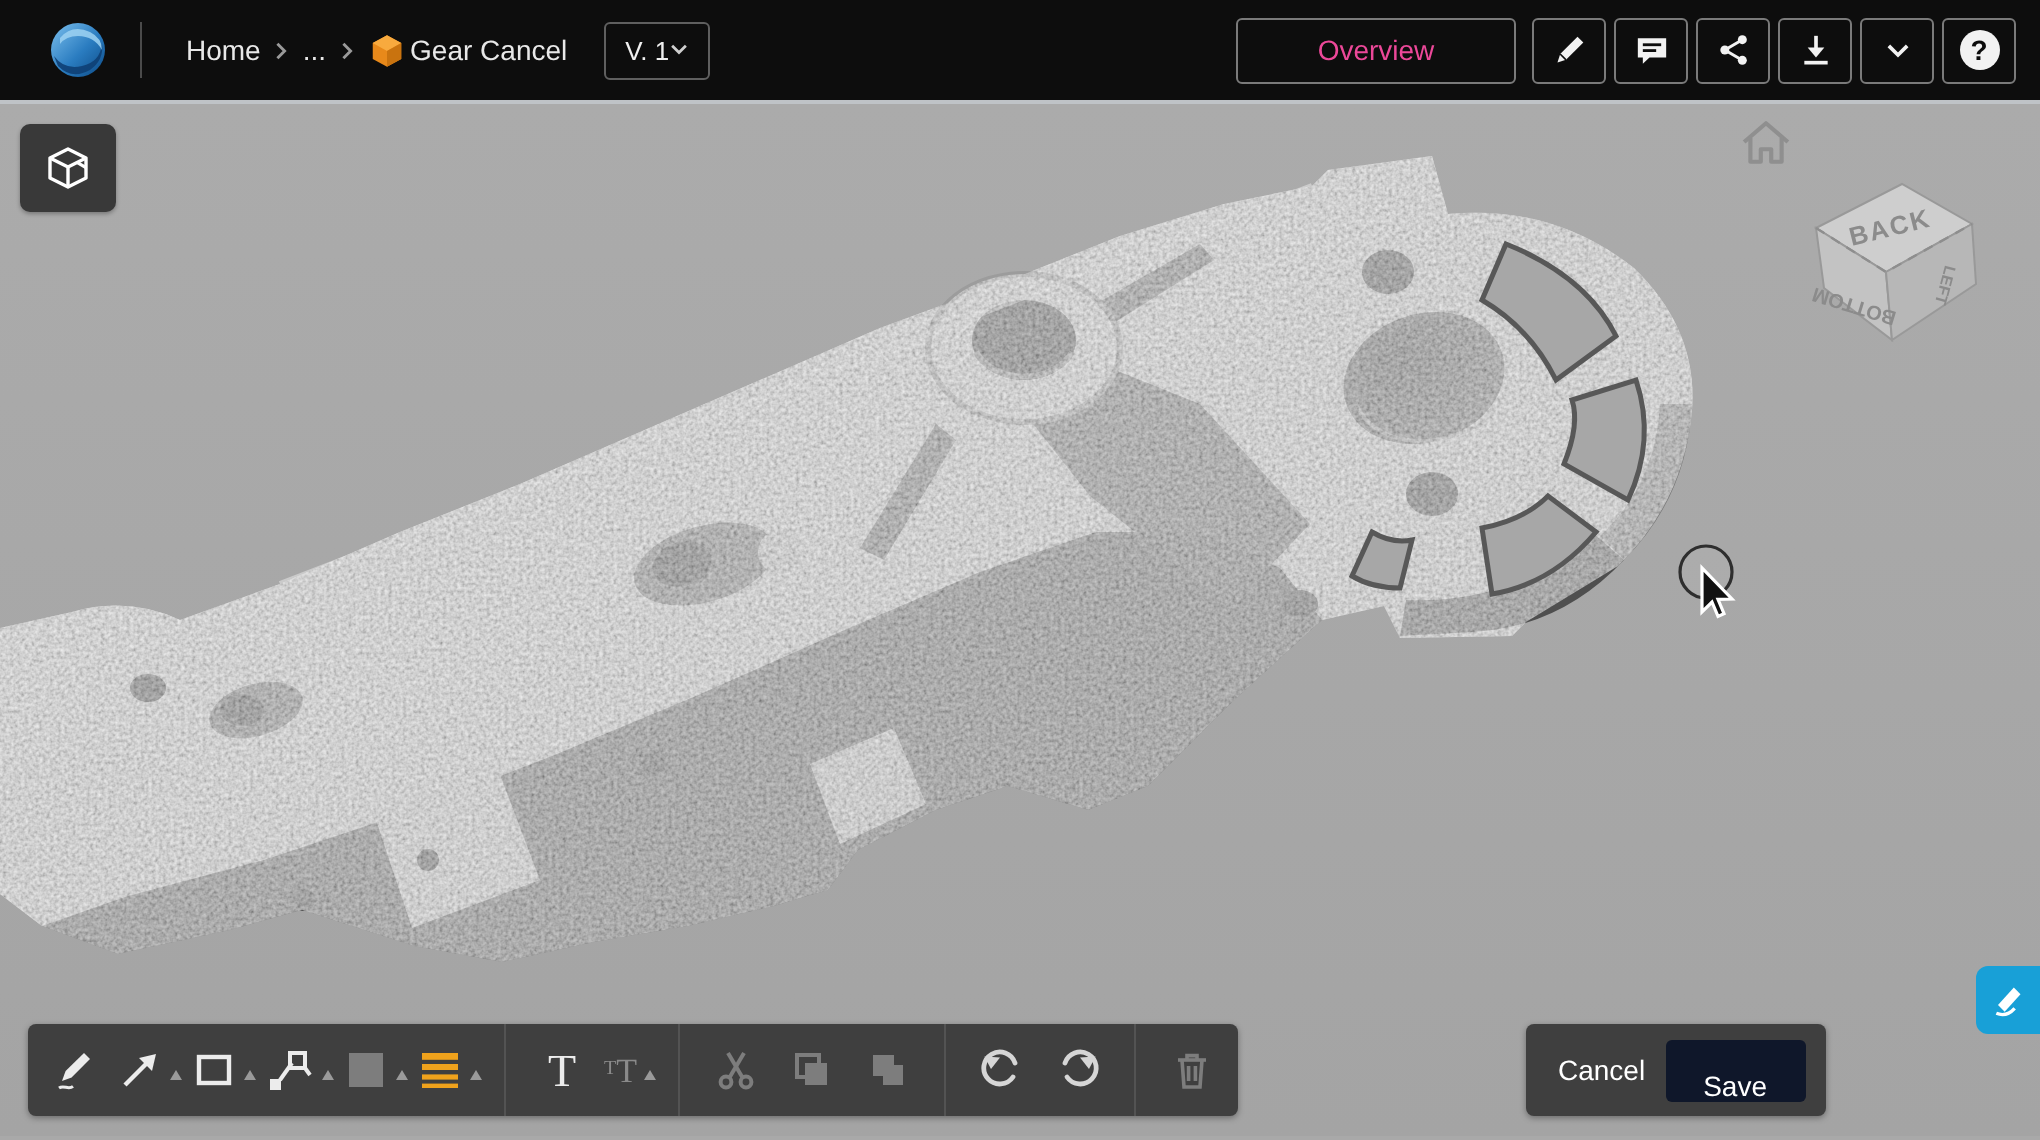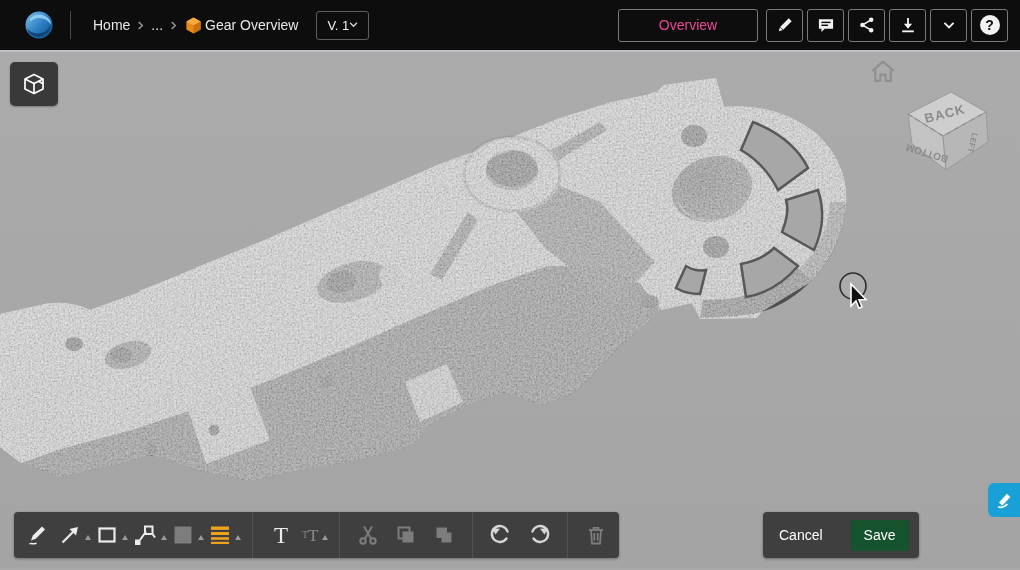"Gear Overview" span { text: Overview -> Cancel }
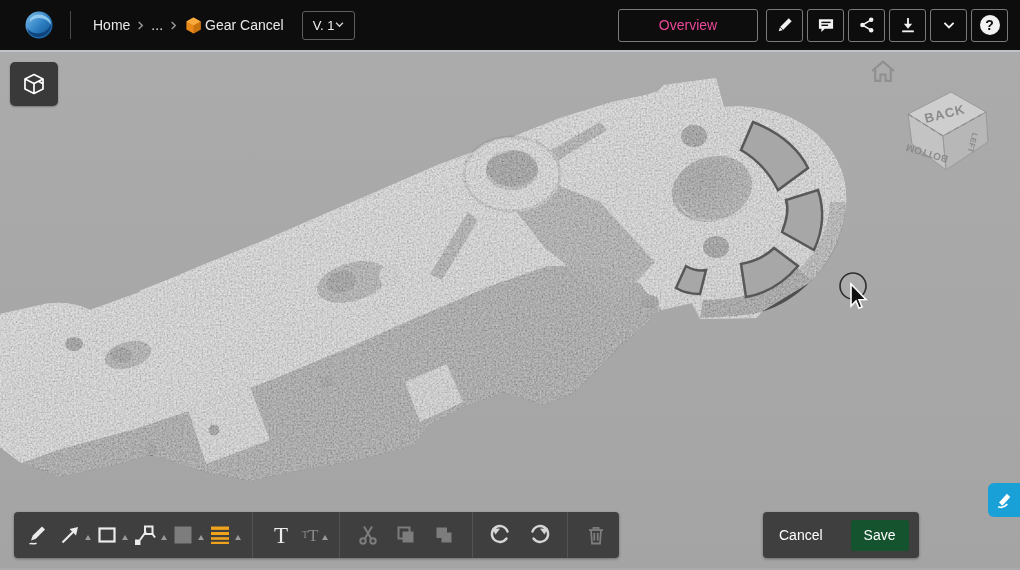"Cancel" .actions-bar { gap: 22px -> 4px }
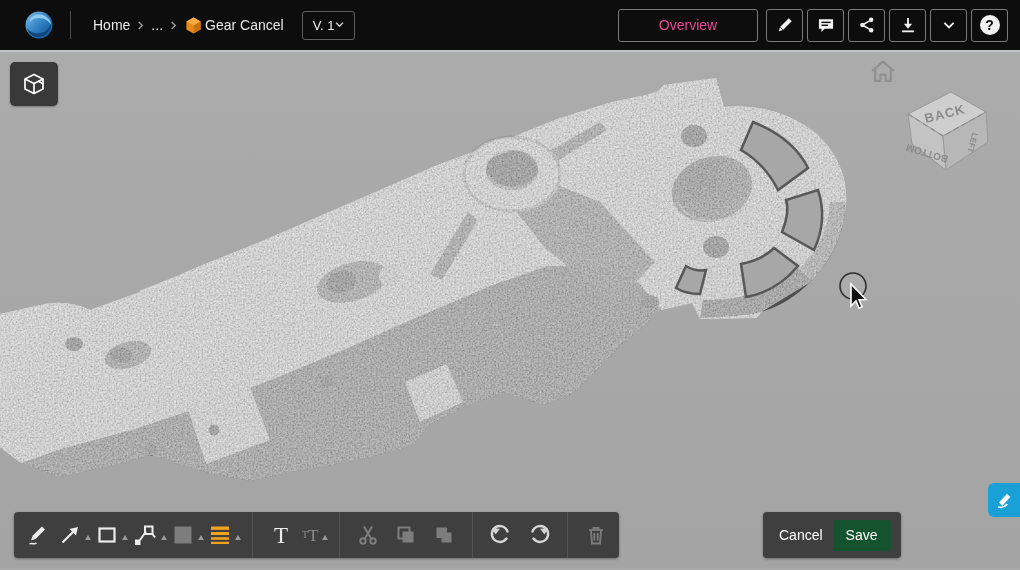"Save" .save-btn { align-items: center -> flex-end; background: #14532d -> #0f172a; padding: 0 13px -> 0 19px }
